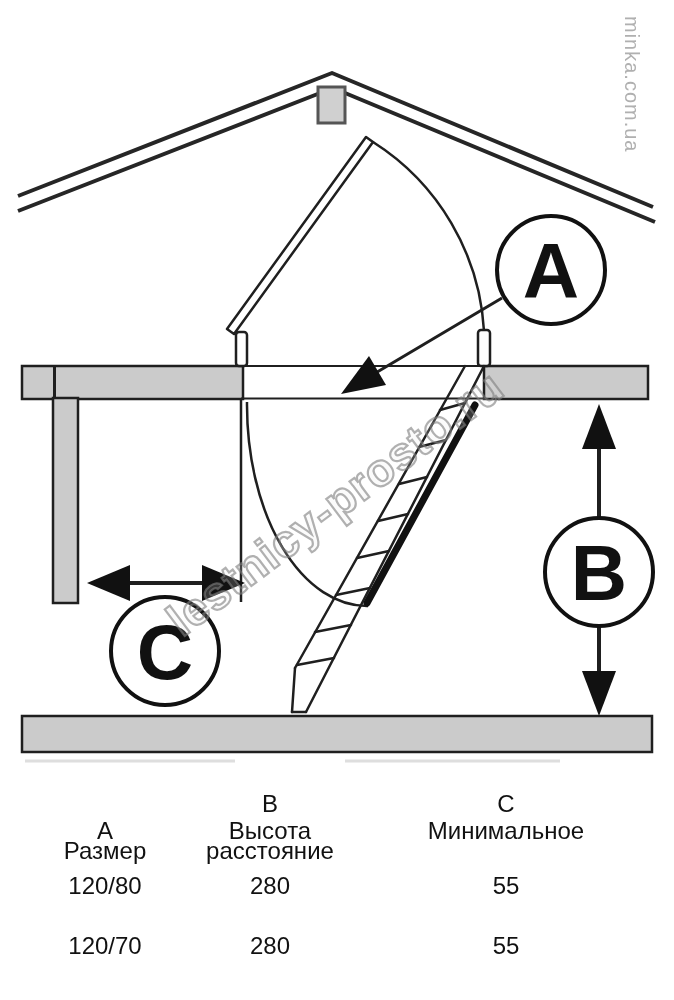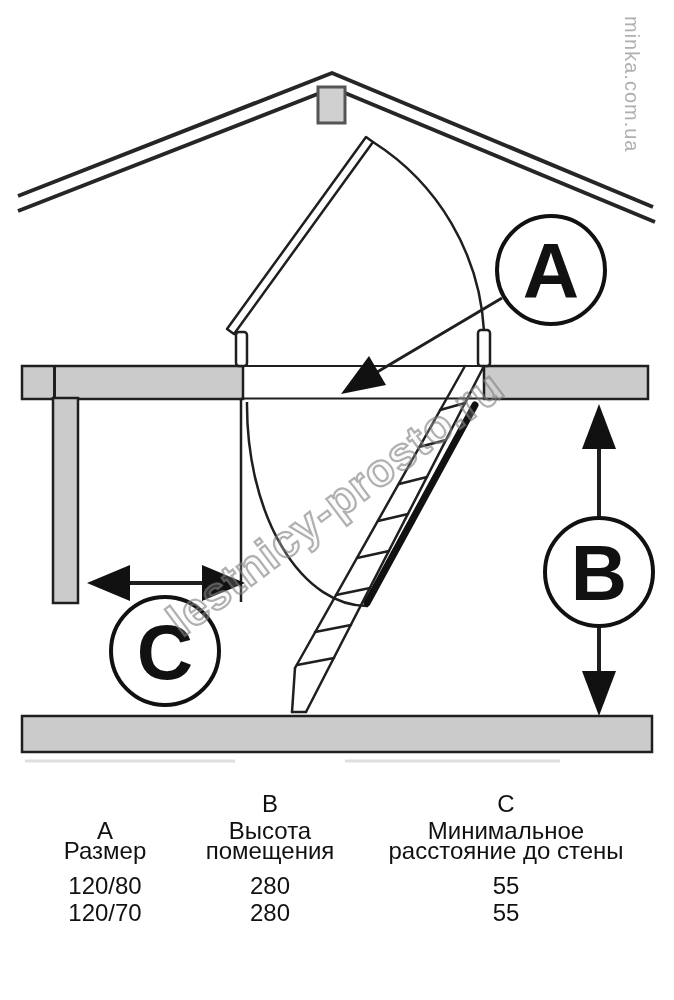"помещения" span.tbl-cell { text: помещения -> расстояние }
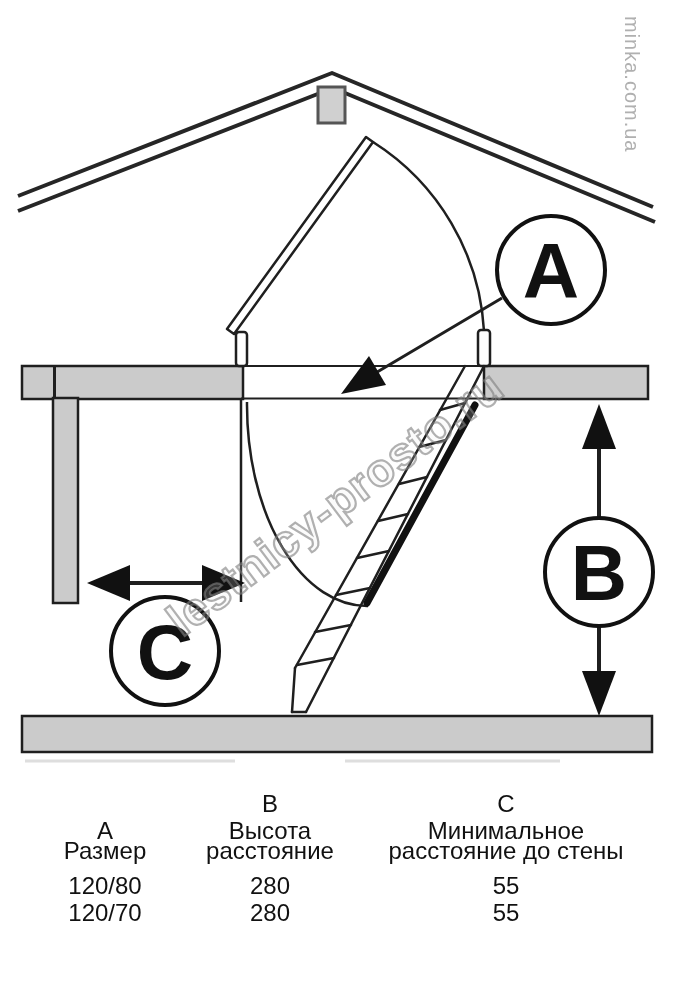"расстояние до стены" span.tbl-cell { html: <span>расстояние до стены</span> -> none }
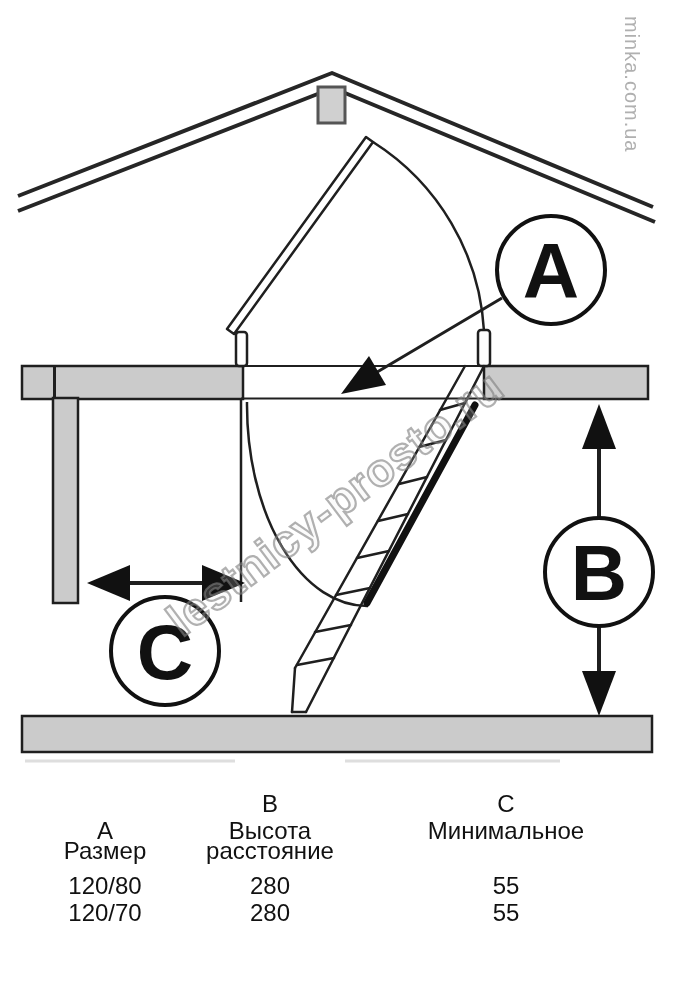"120/70" div.tbl-row { top: 899px -> 932px }
